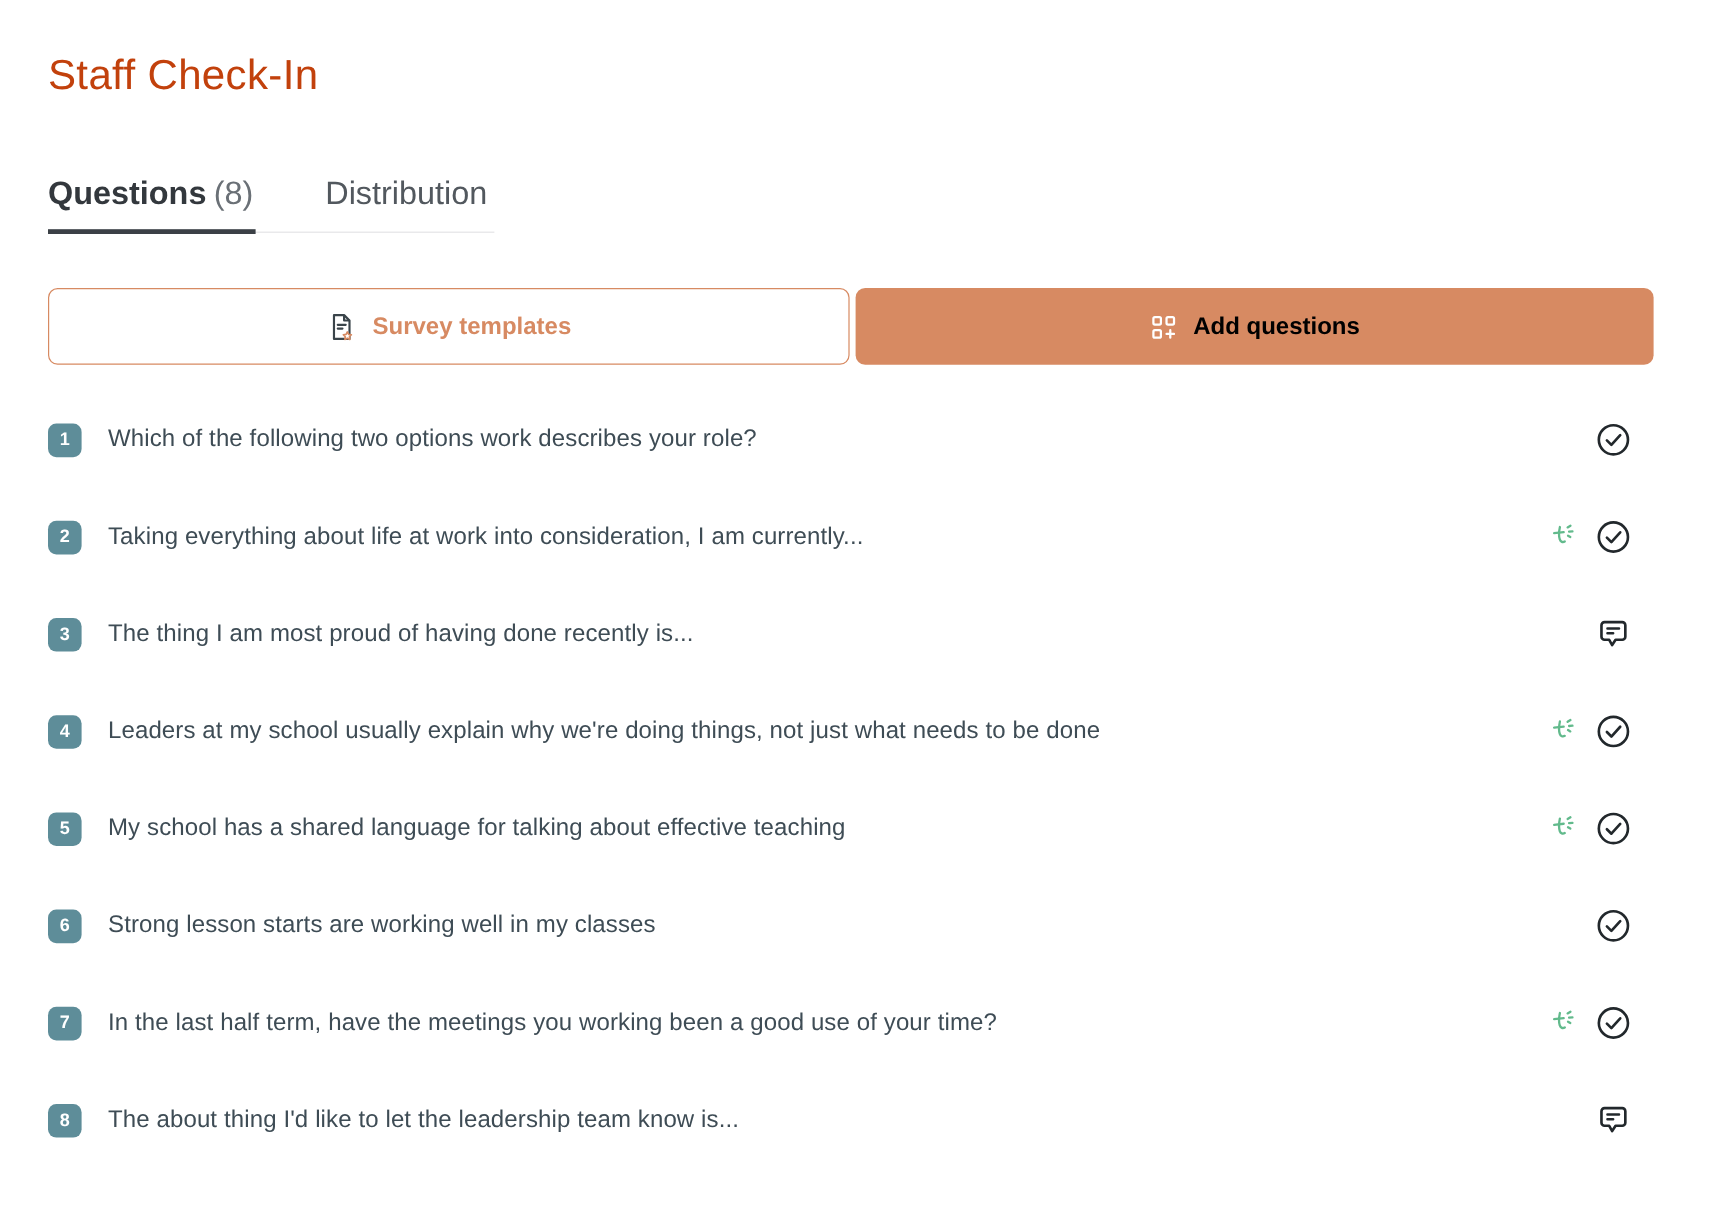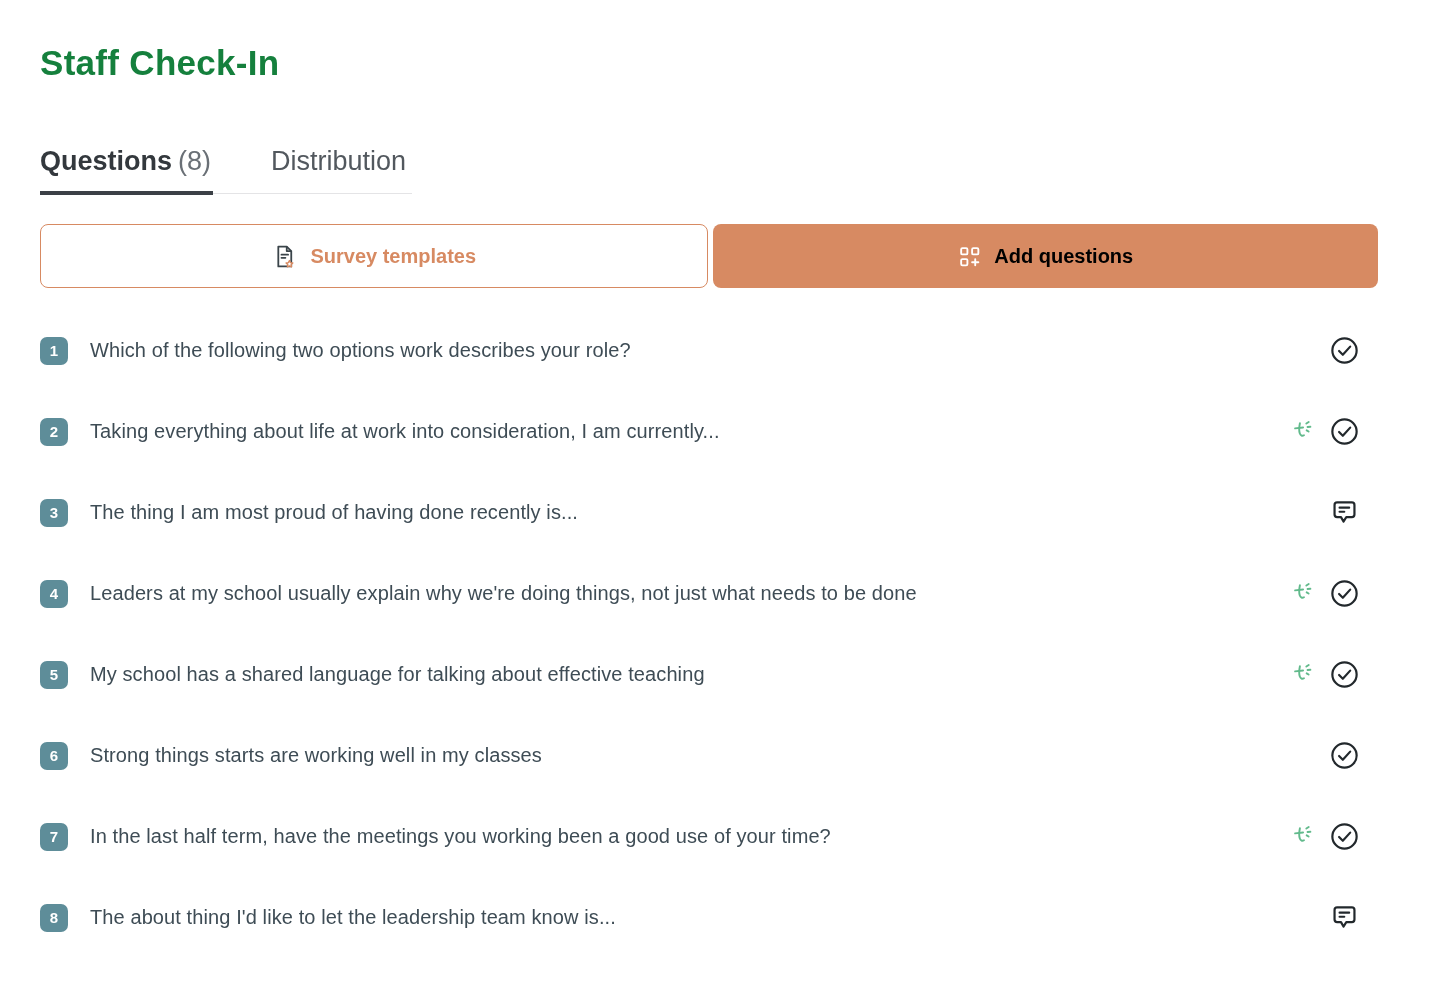"Staff Check-In" .page-title { color: #15803d -> #c2410c; font-weight: 700 -> 400 }
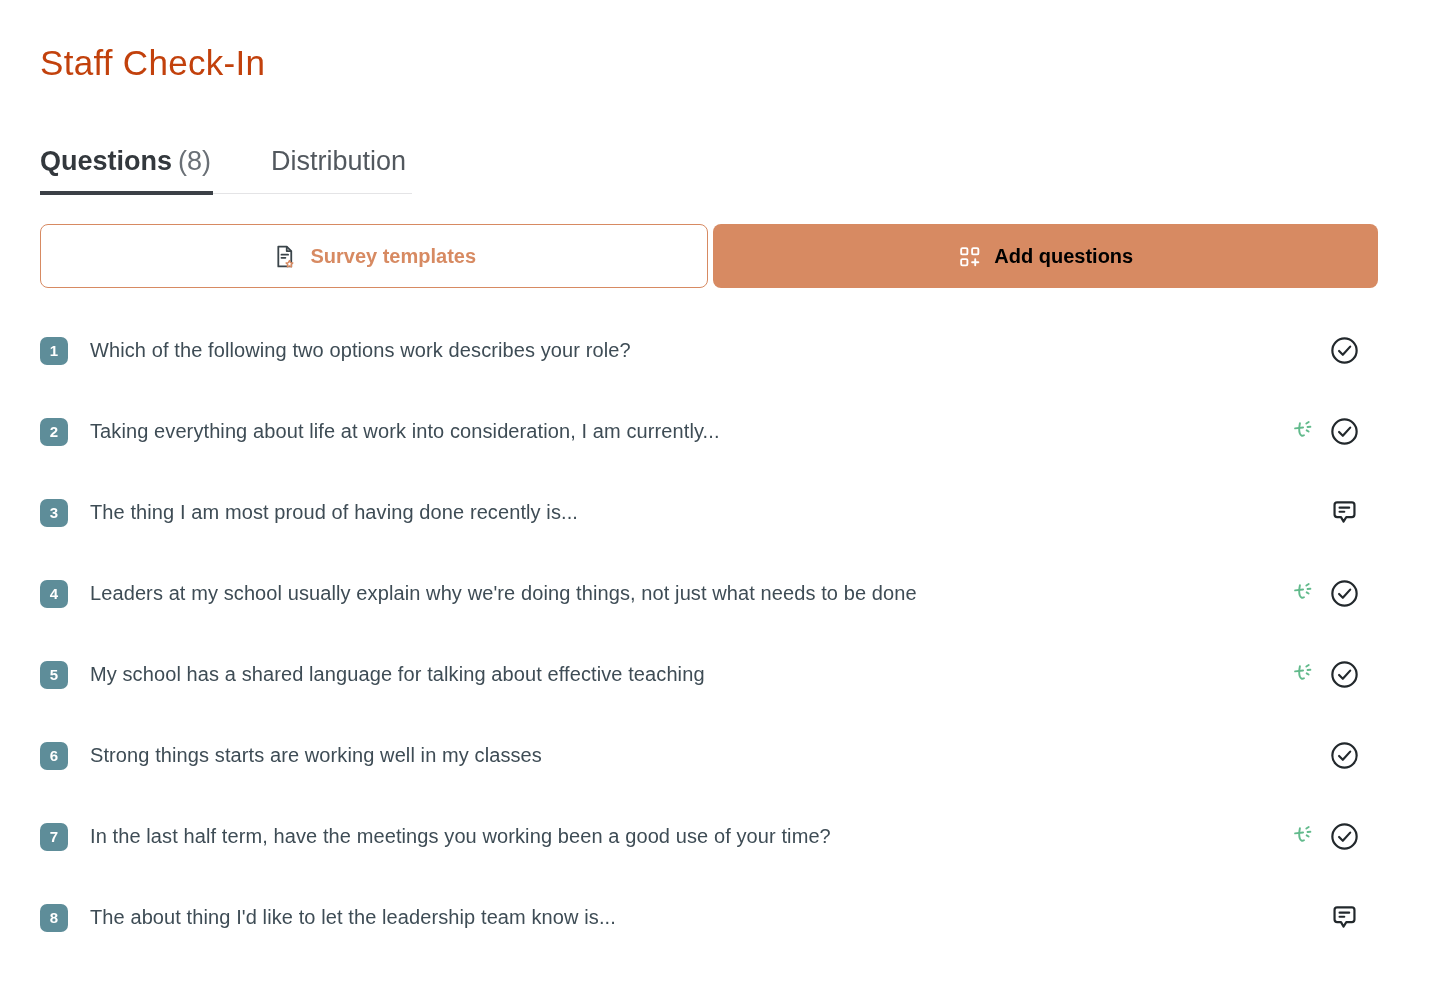"Survey templates" .toolbar { margin-top: 30px -> 46px }
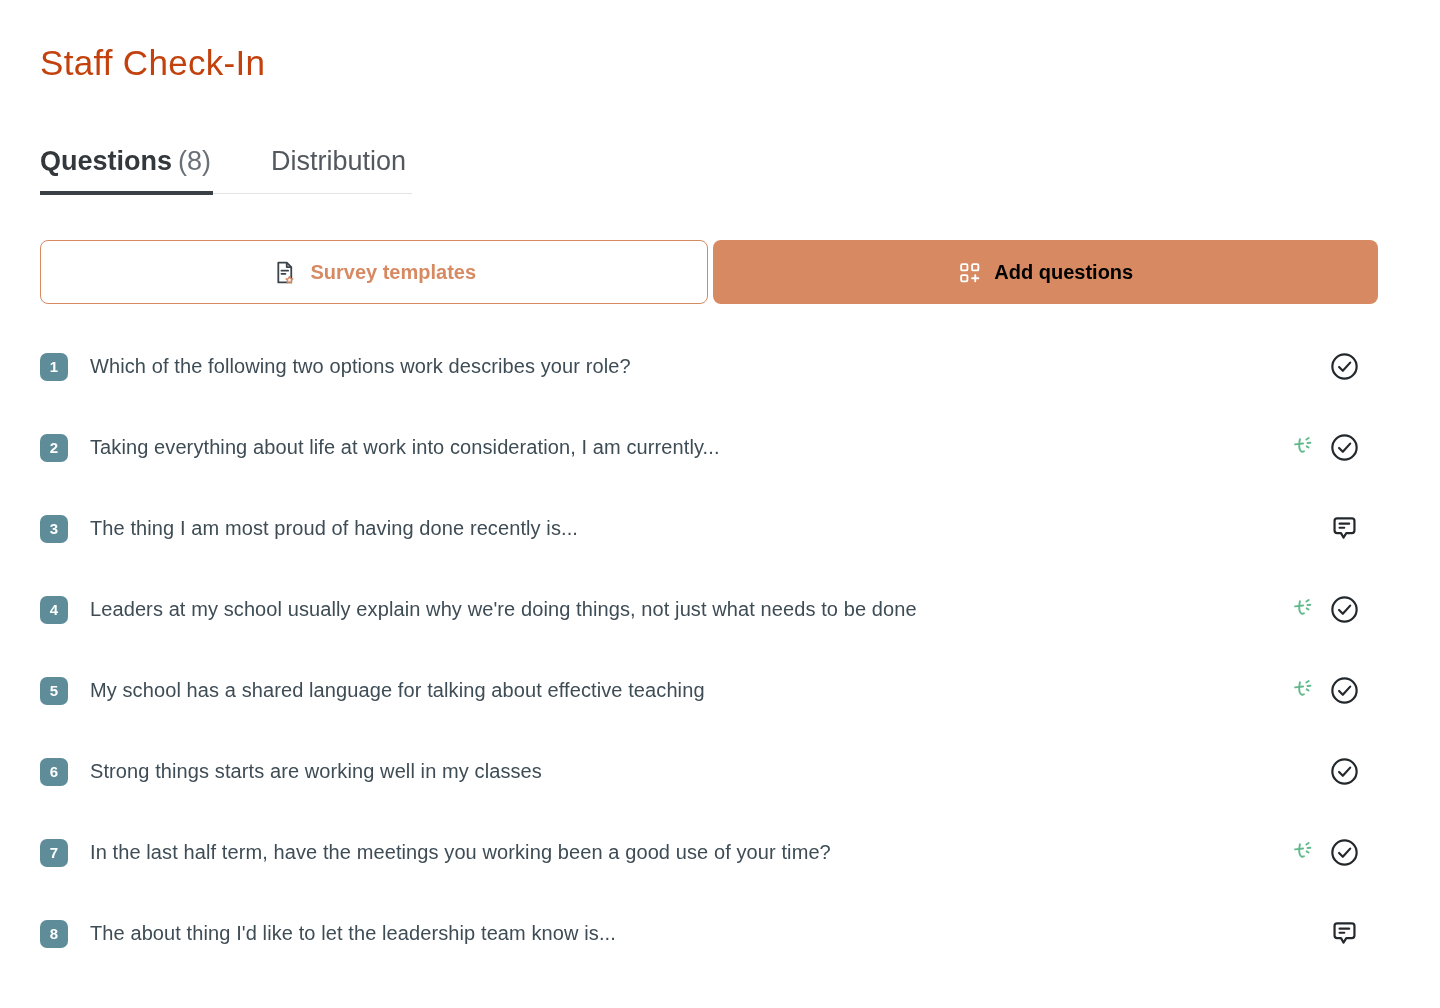"Strong things starts are working" span.q-text { text: things -> lesson }
